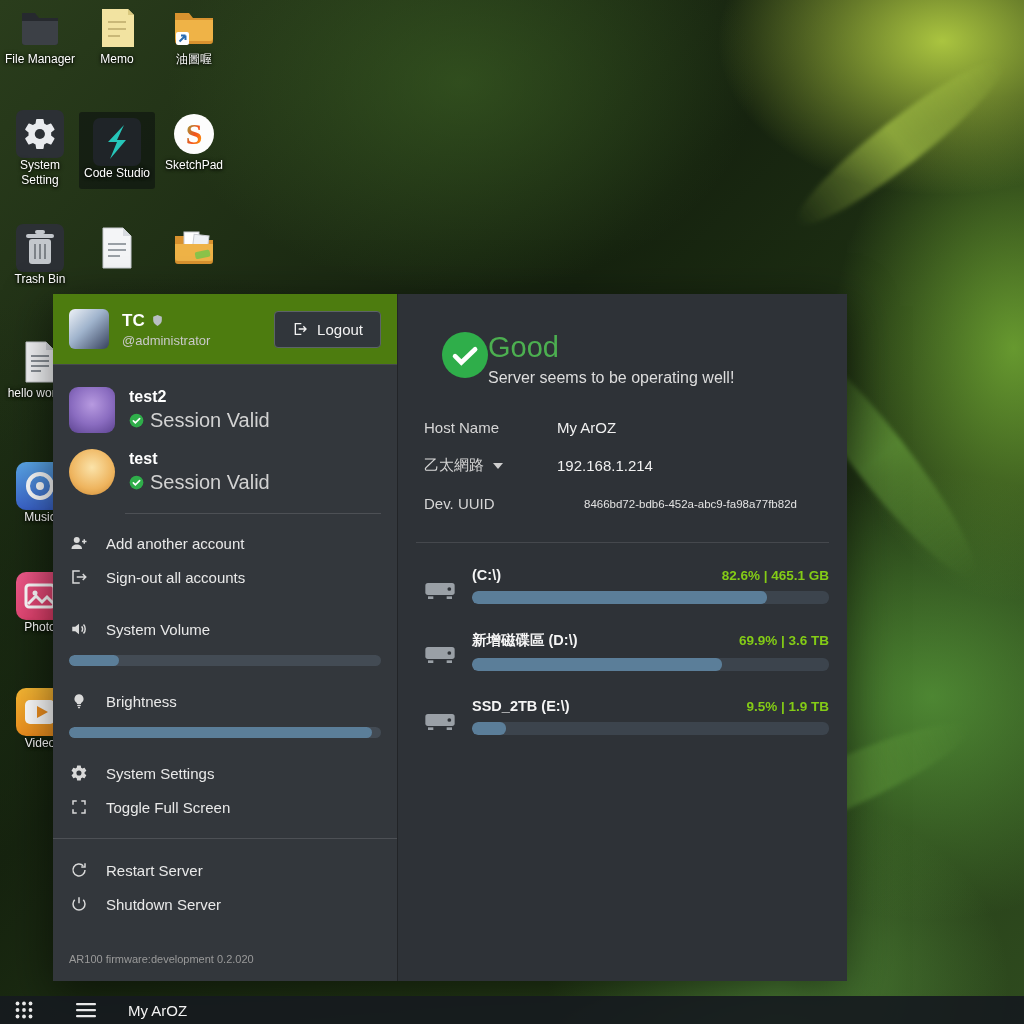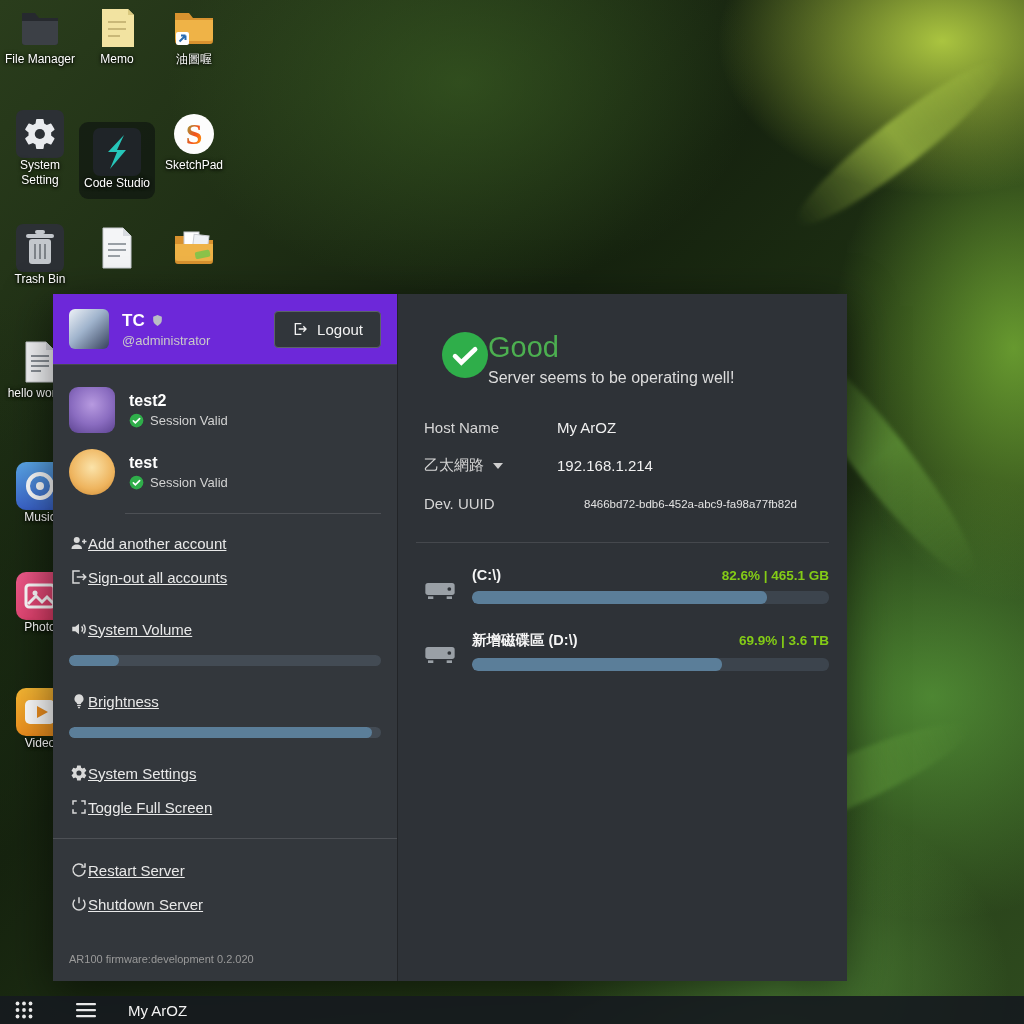"Code Studio" div.dicon { border-radius: 9px -> none; top: 128px -> 118px }
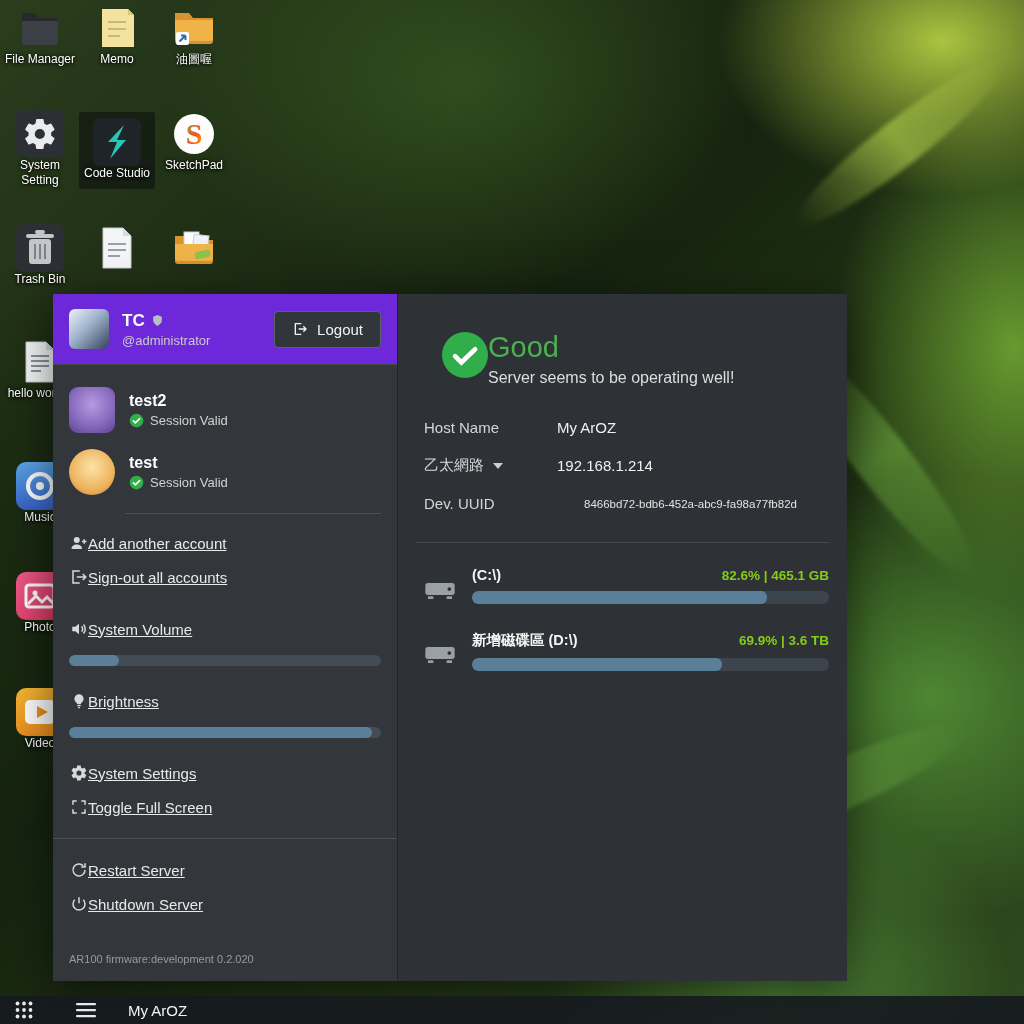"TC" .user-head { background: #6d28d9 -> #4d7c0f }
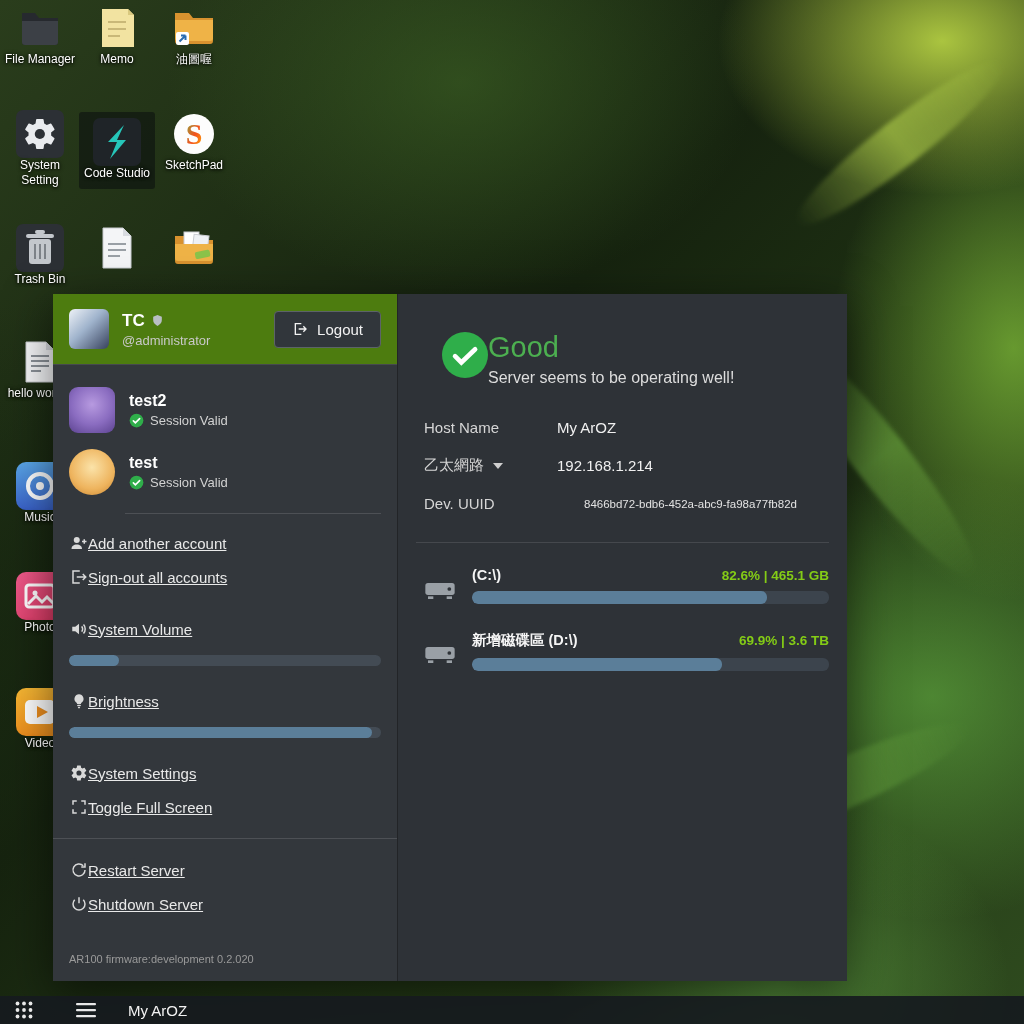"Session Valid" .acct-status { align-items: flex-end -> center; font-size: 13px -> 20px }
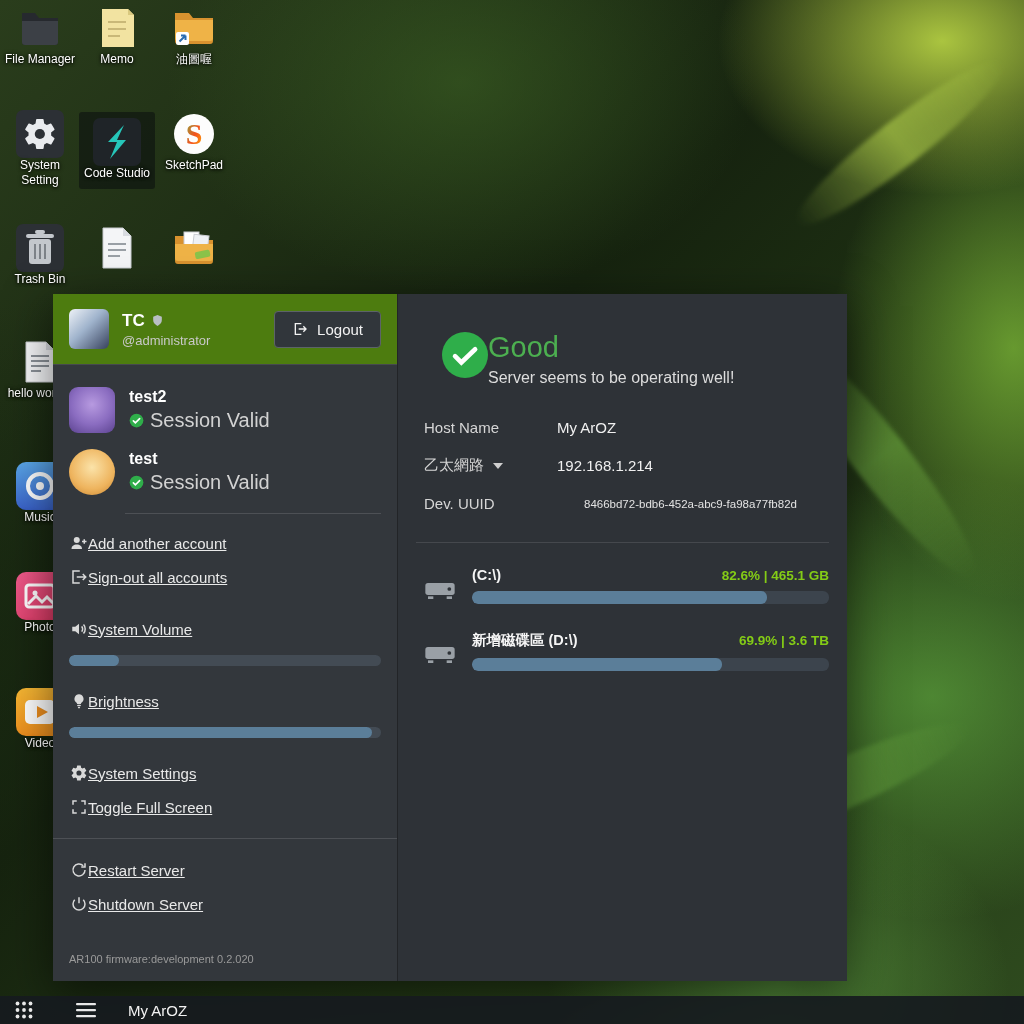"Add another account" .menu-item { gap: 0 -> 18px; text-decoration: underline -> none }
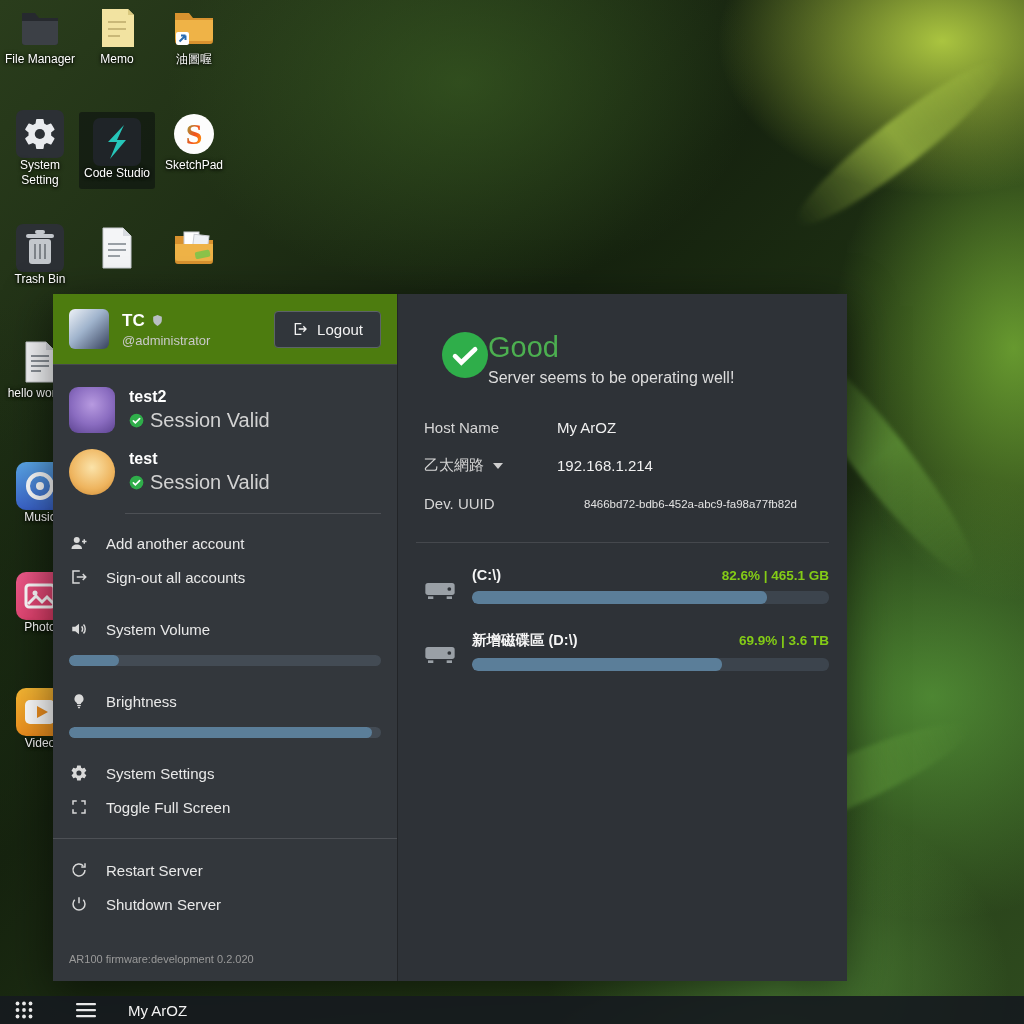"SSD_2TB (E:\)" div.disk { html: none -> <div> <svg> <rect></rect> <circle></circle> <rect></rect> <rect></rect> </svg> <div> <span>SSD_2TB (E:\)</span> <span>9.5% | 1.9 TB</span> </div> <div> <span></span> </div> </div> }
